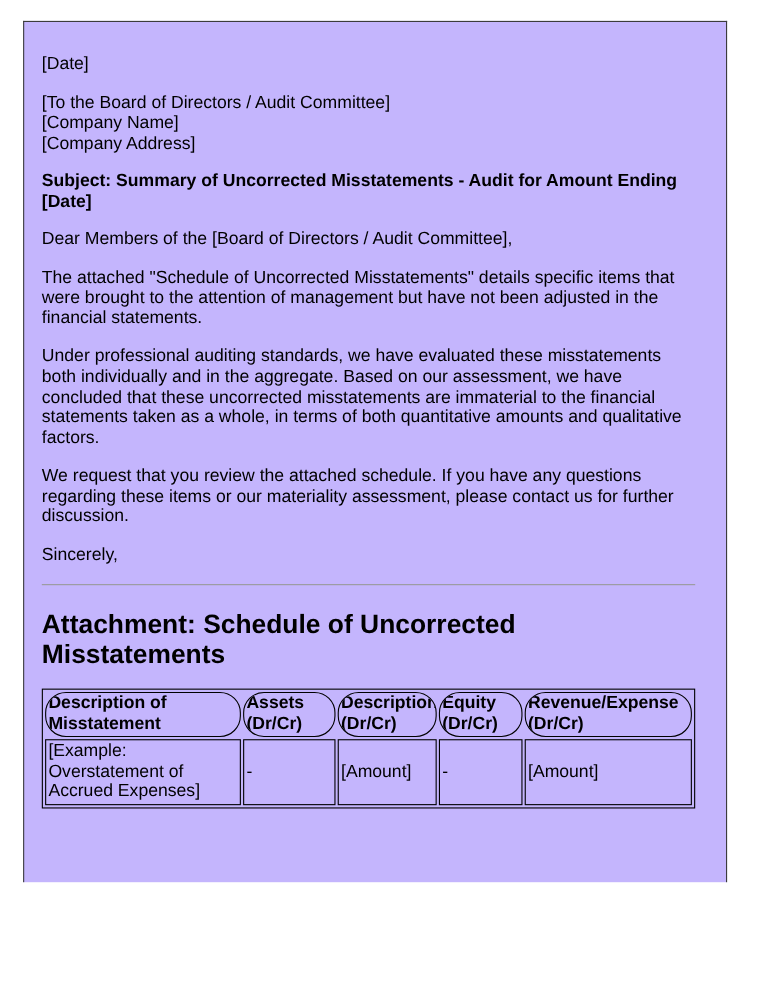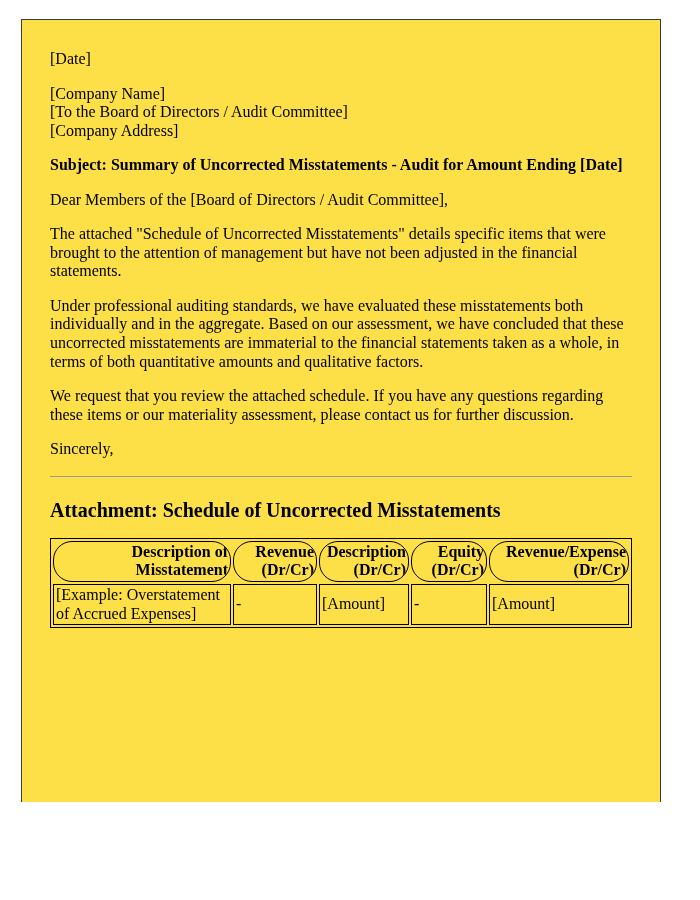"[Date]" .page { background: #fde047 -> #c4b5fd; font-family: Liberation Serif, serif -> Liberation Sans, sans-serif; padding: 14px 28px 0 28px -> 14px 28px 0 16px }
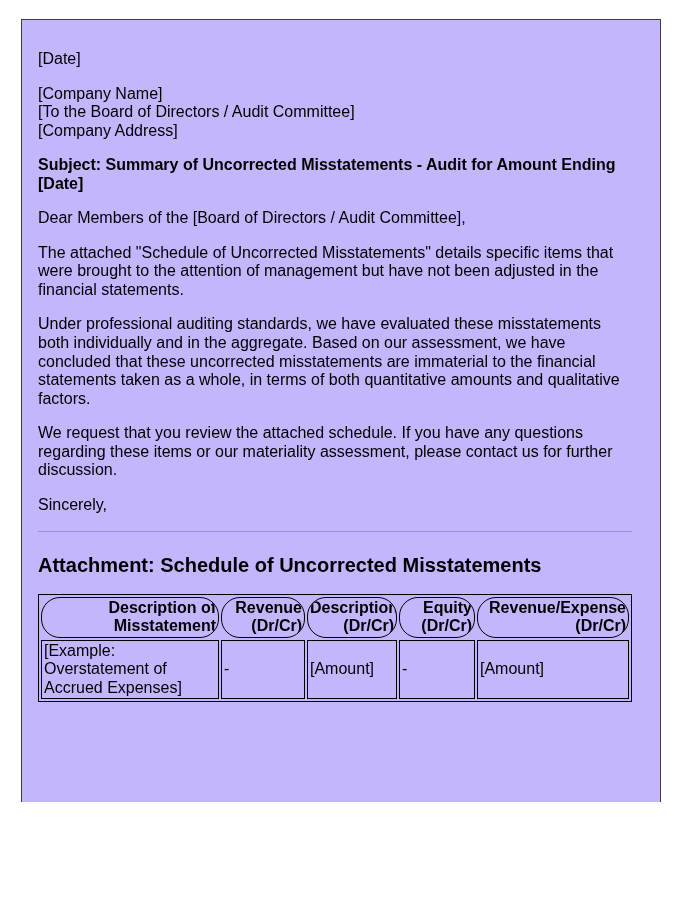"[Company Name]" div { order: before "[To the Board of Directors" -> after "[To the Board of Directors" }
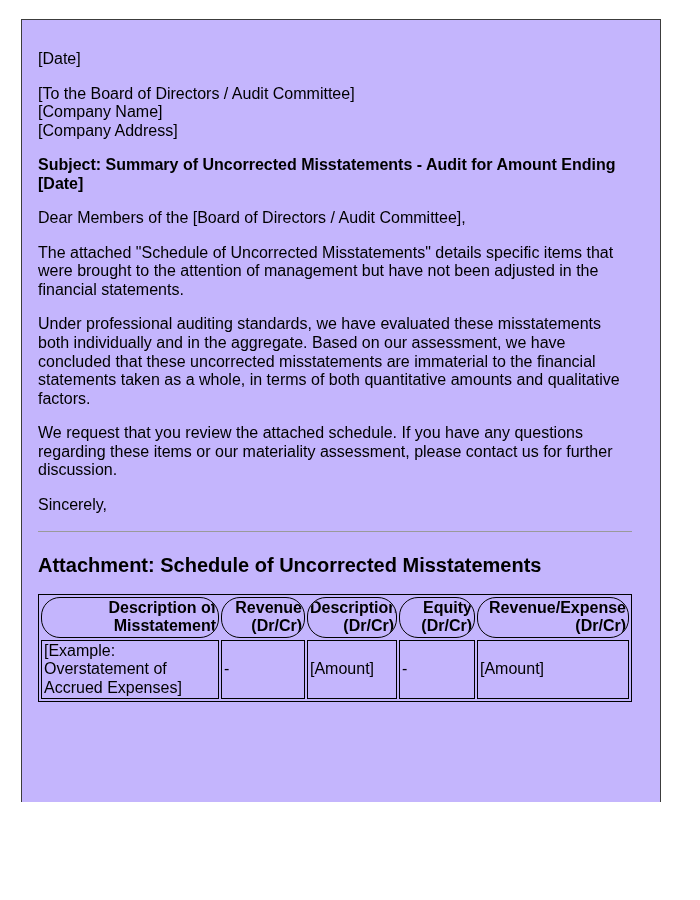"Attachment: Schedule of Uncorrected" .attachment-heading { font-size: 20px -> 24px }
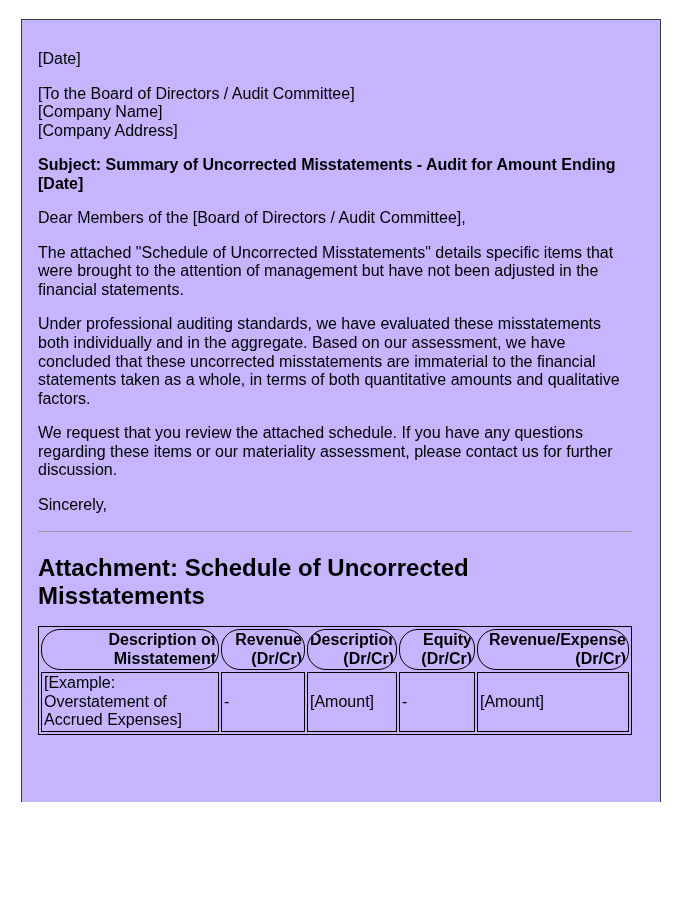"Description of Misstatement" table.schedule th { text-align: right -> left }
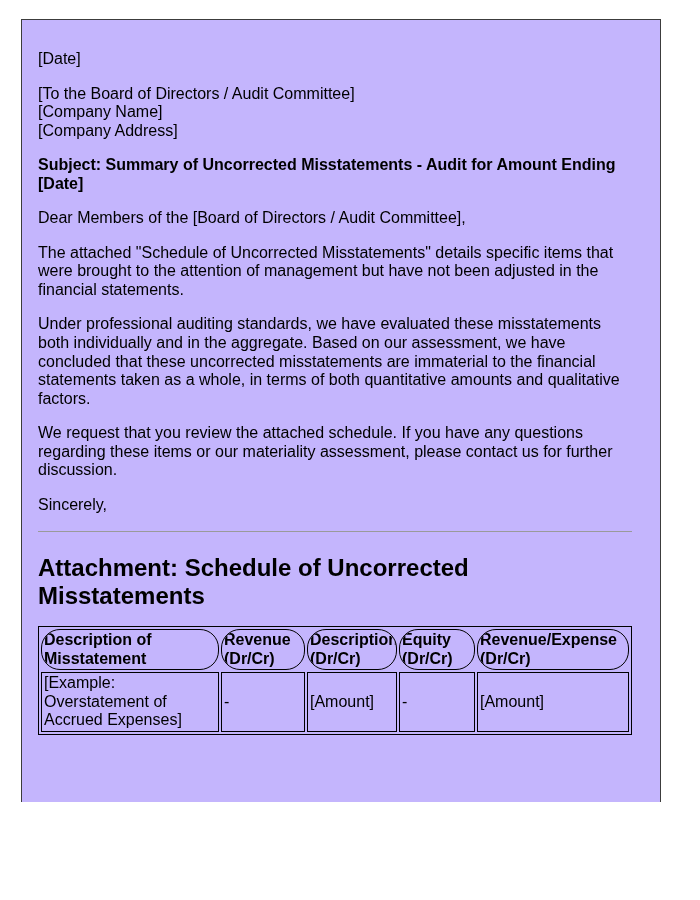"Revenue (Dr/Cr)" th { text: Revenue -> Assets }
